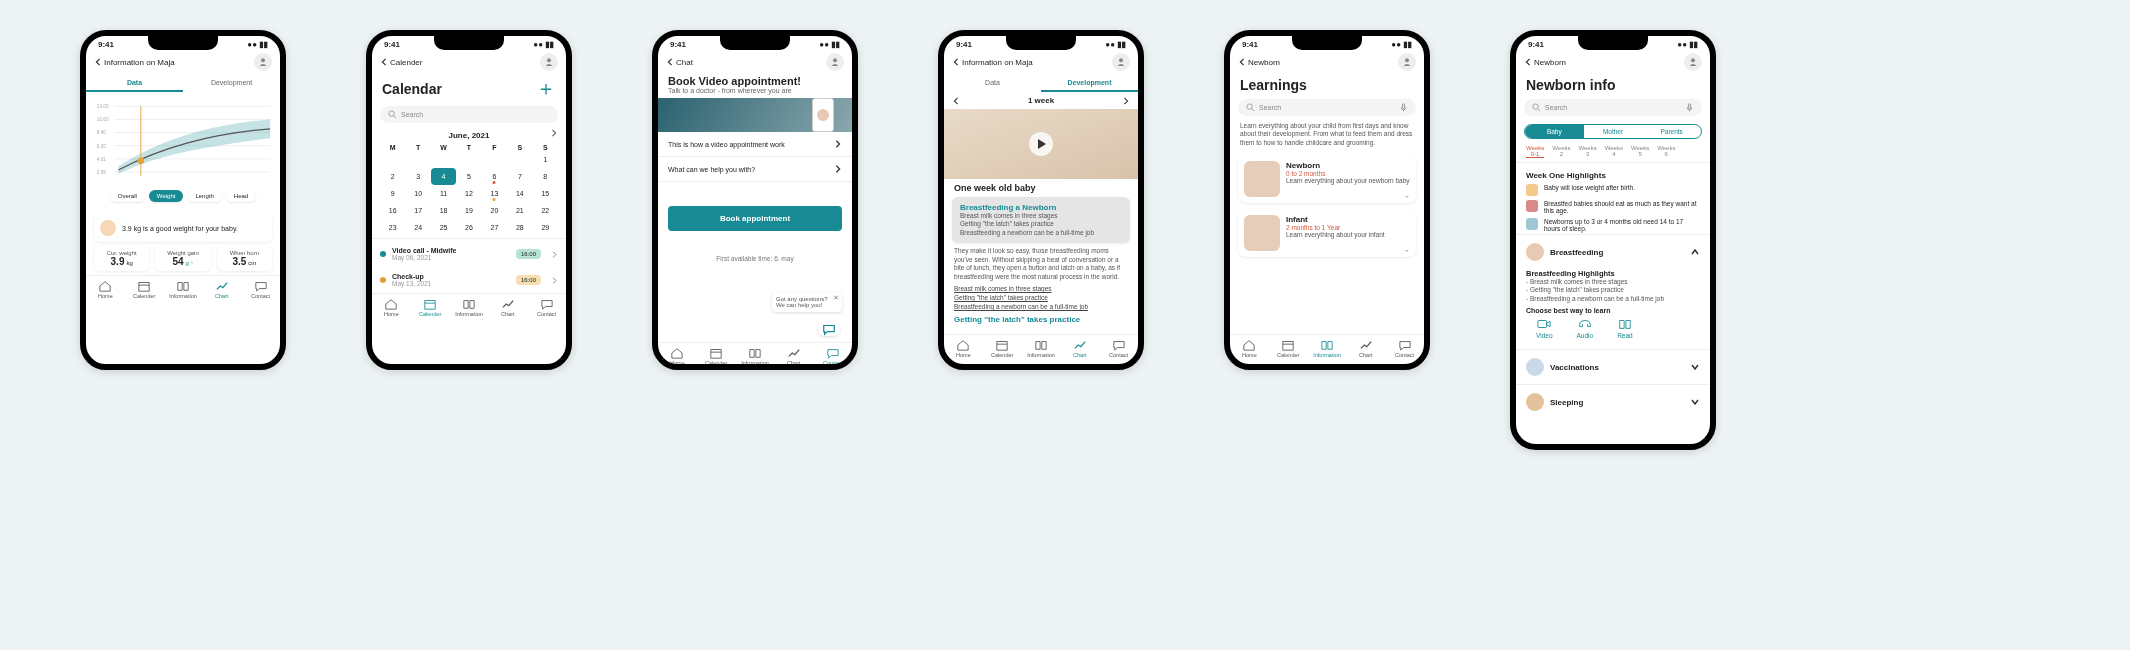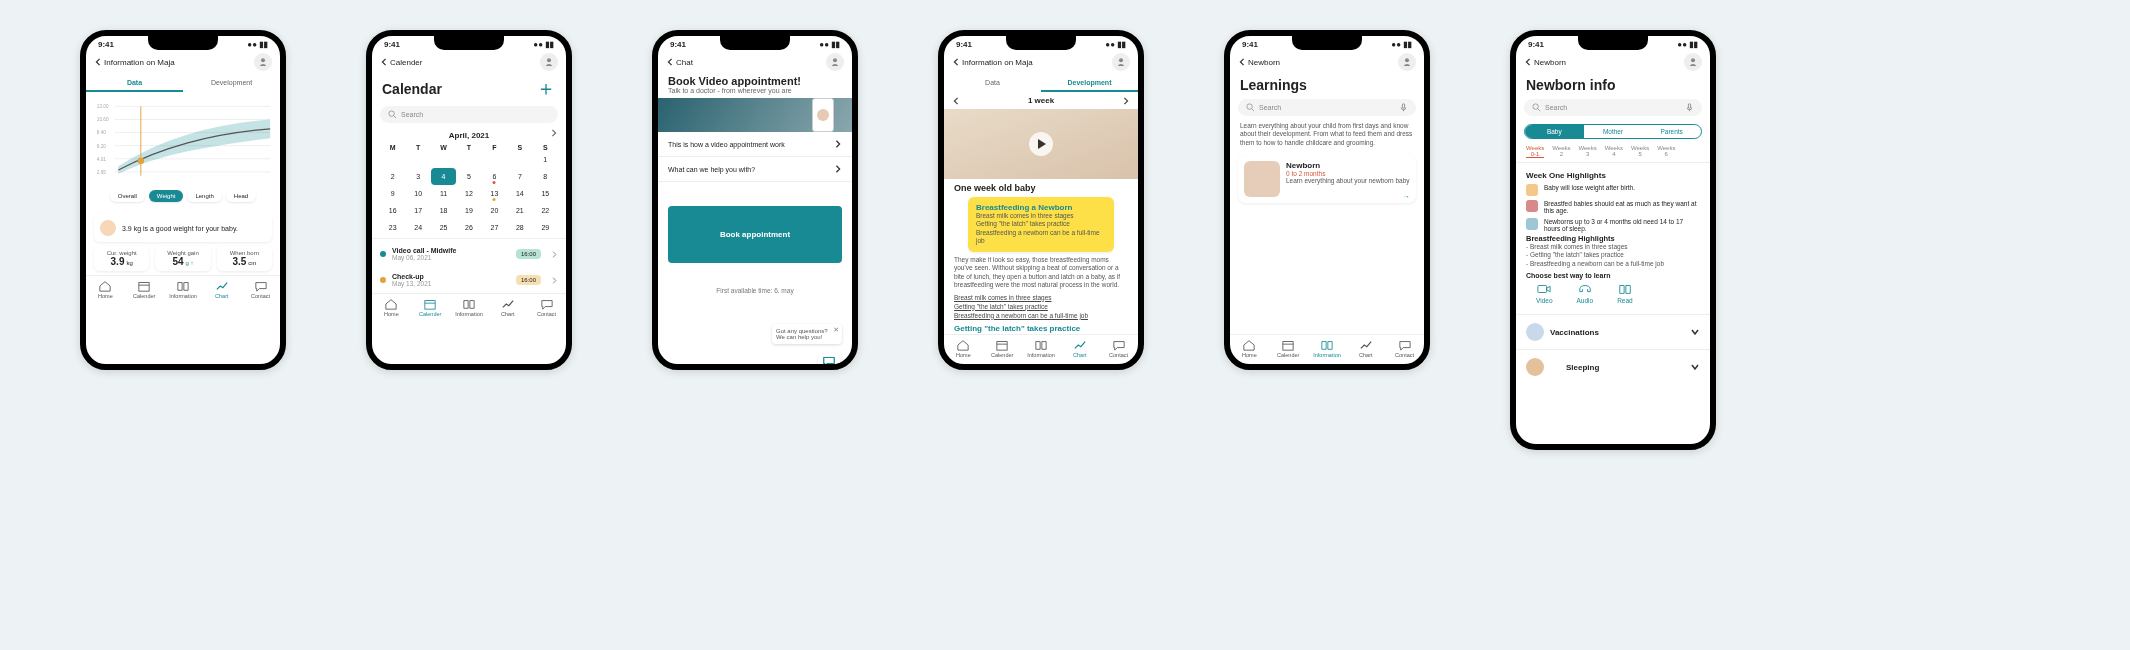"April, 2021" span { text: April -> June }
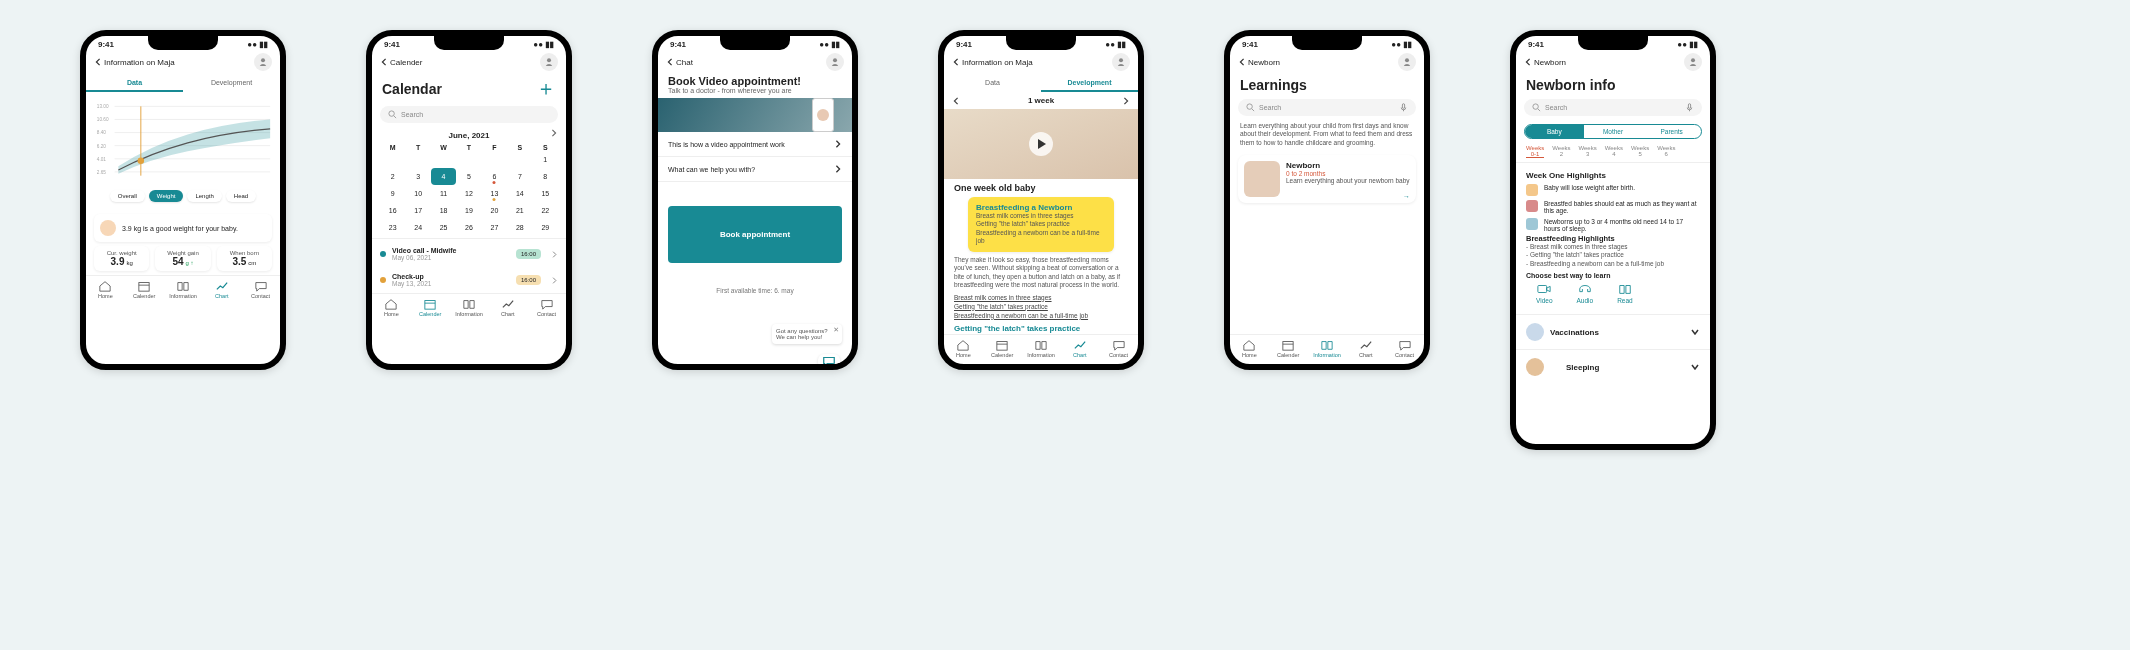"Breastfeeding a Newborn" .card { background: #fde047 -> #e5e5e5; margin: 4px 24px -> 4px 8px }
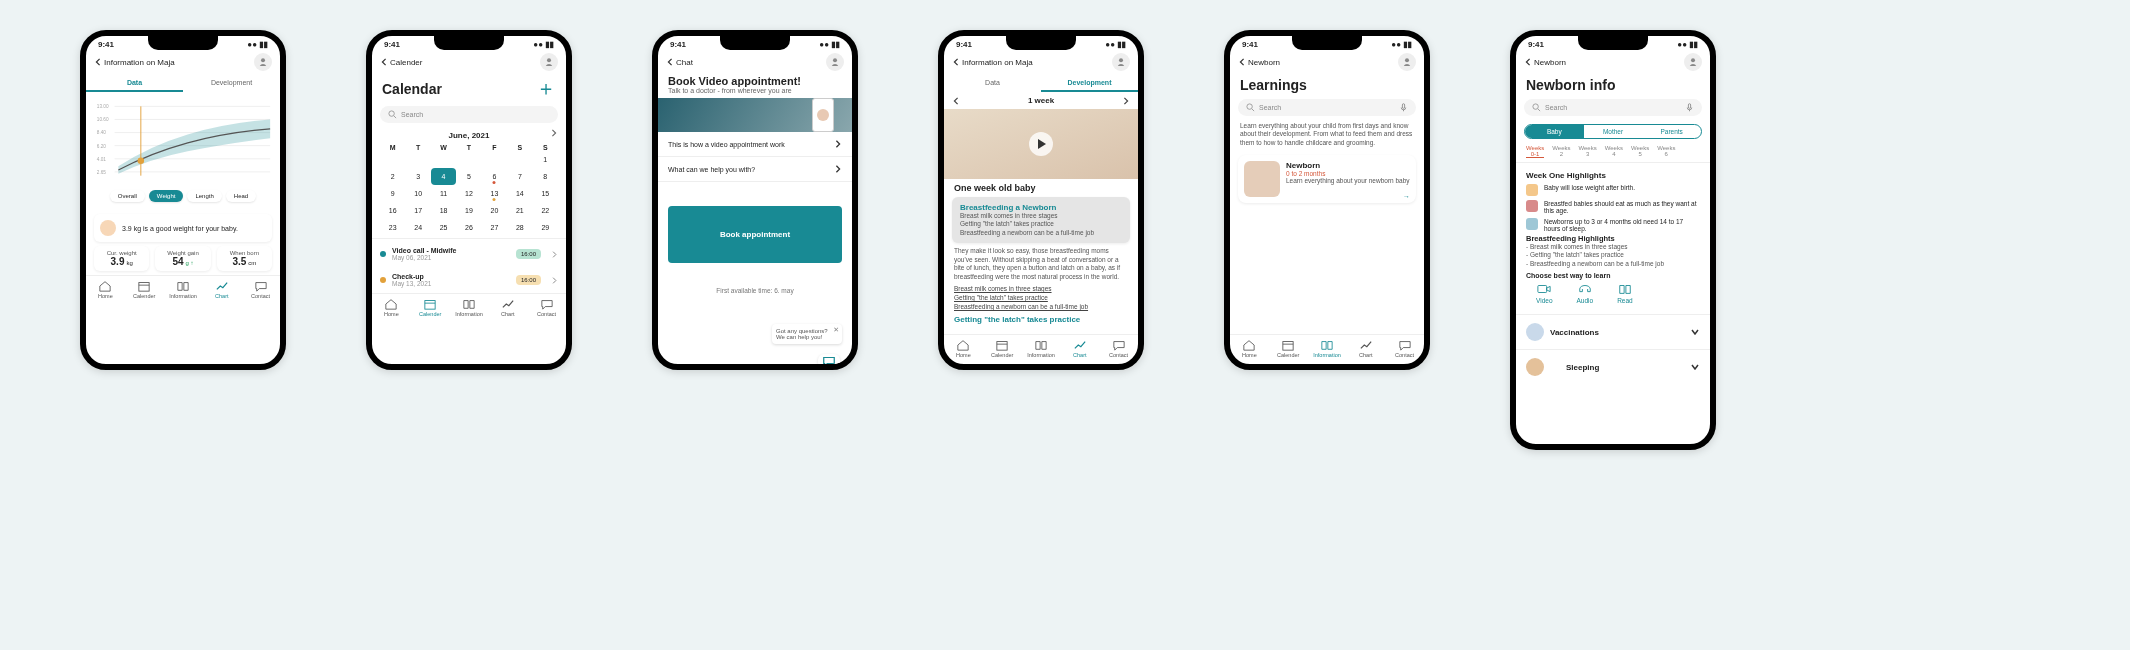"Book appointment" .cta-btn { padding: 24px 0 -> 8px 0 }
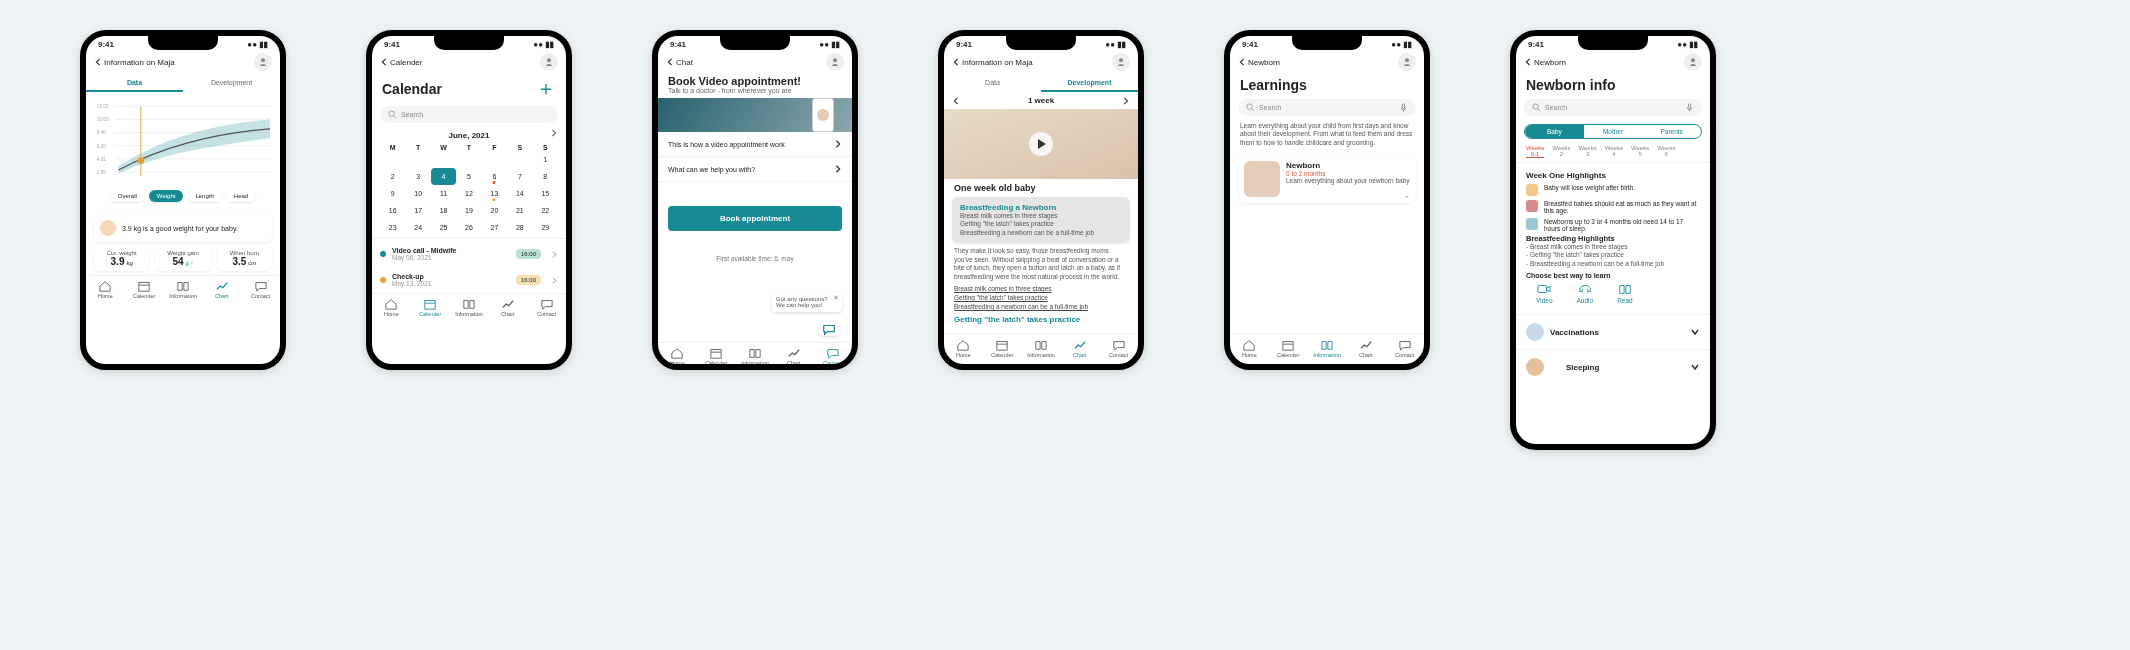"Infant" div.lcard { html: none -> <div> <div></div> <div> <div>Infant</div> <div>2 months to 1 Year</div> <div>Learn everything about your infant</div> </div> <span>→</span> </div> }
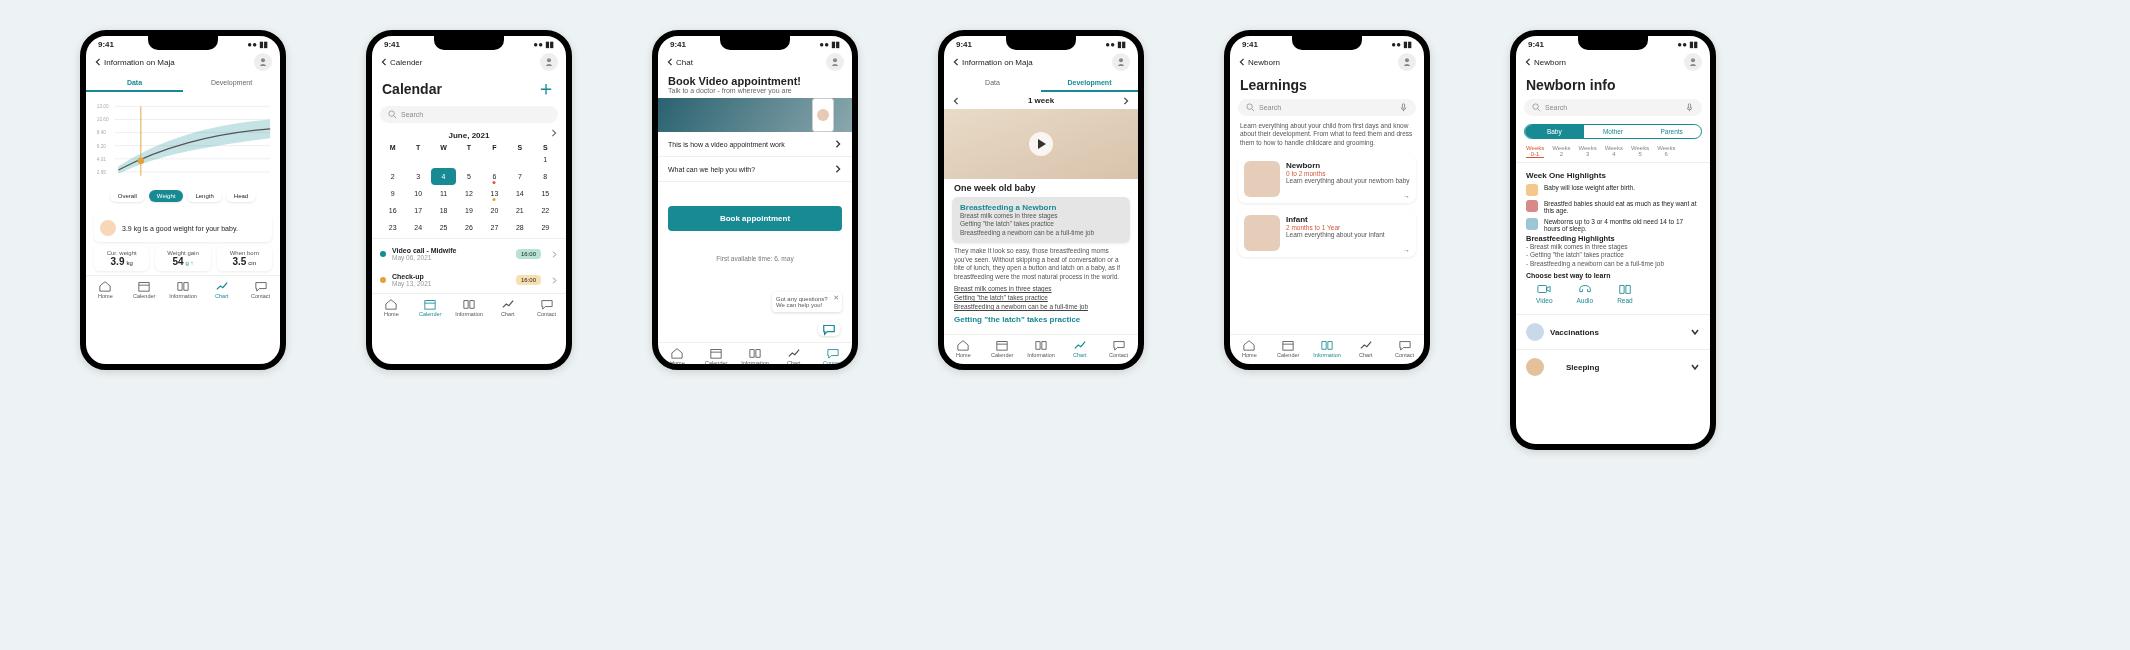"Breastfeeding" div.acc-row { html: none -> <div> <div> <div></div> <span>Breastfeeding</span> </div> <span> <svg> <path></path> </svg> </span> </div> }
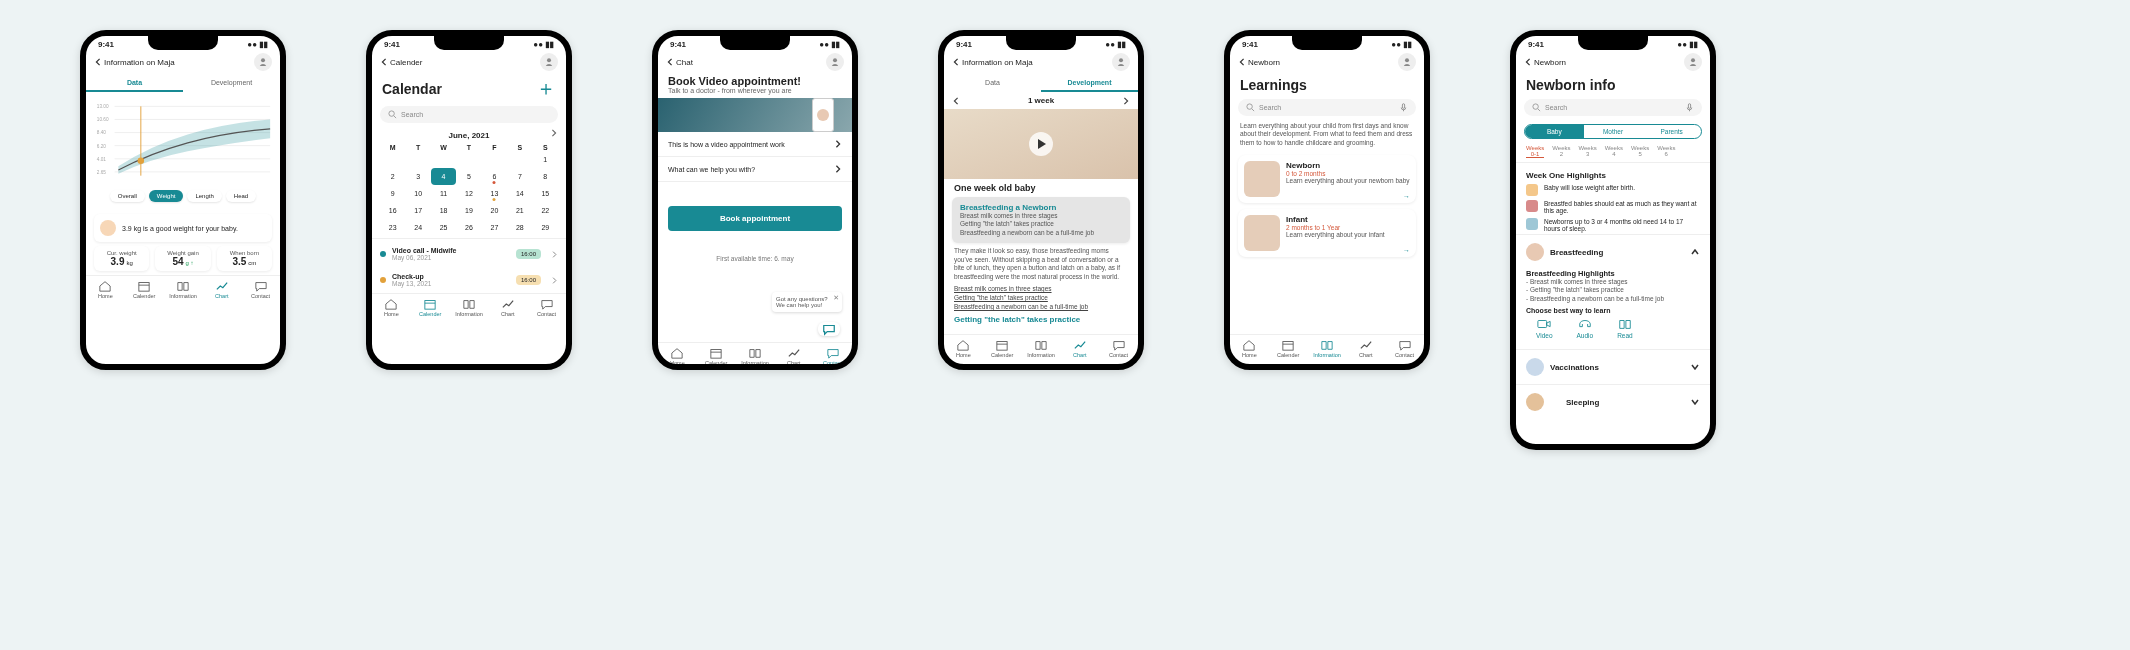"Sleeping" div { gap: 22px -> 6px }
